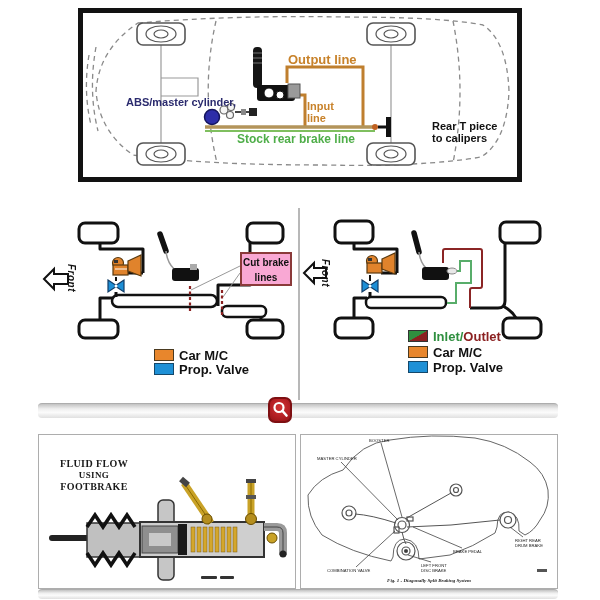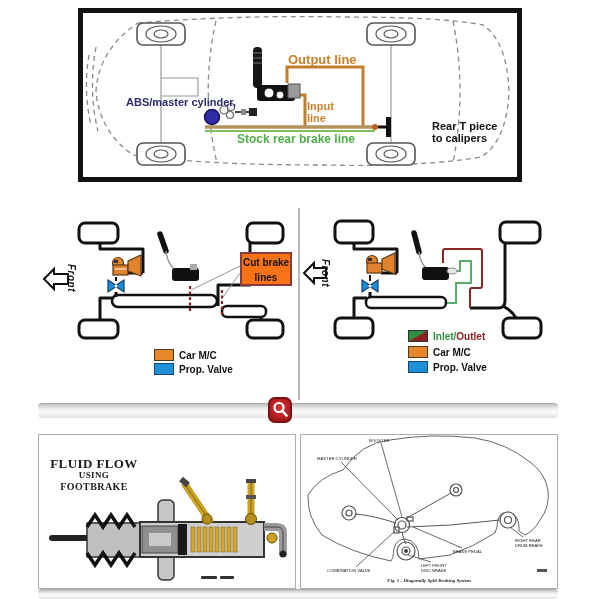"Cut brake" #cut-box { background: #f97316 -> #f9a8d4 }
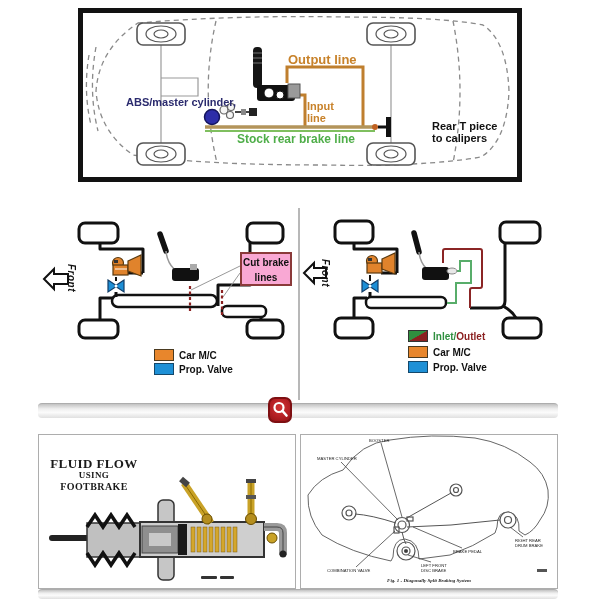"Inlet/Outlet" .legend-text { font-size: 10px -> 13px }
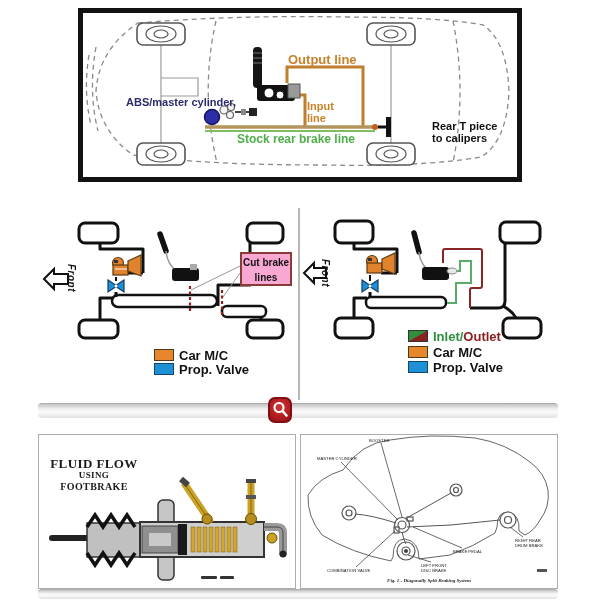"FLUID FLOW" #bl-title .t1 { font-size: 13px -> 10px }
